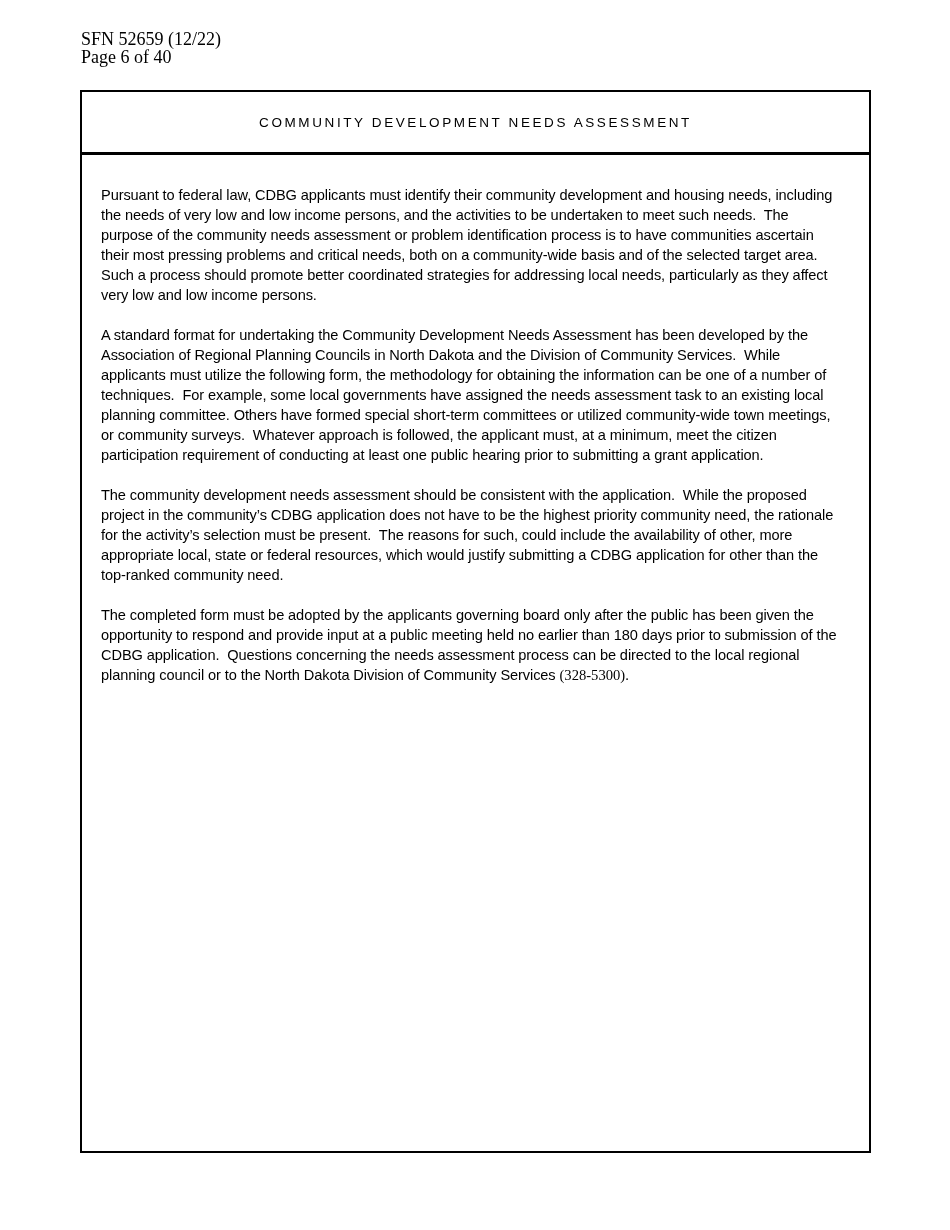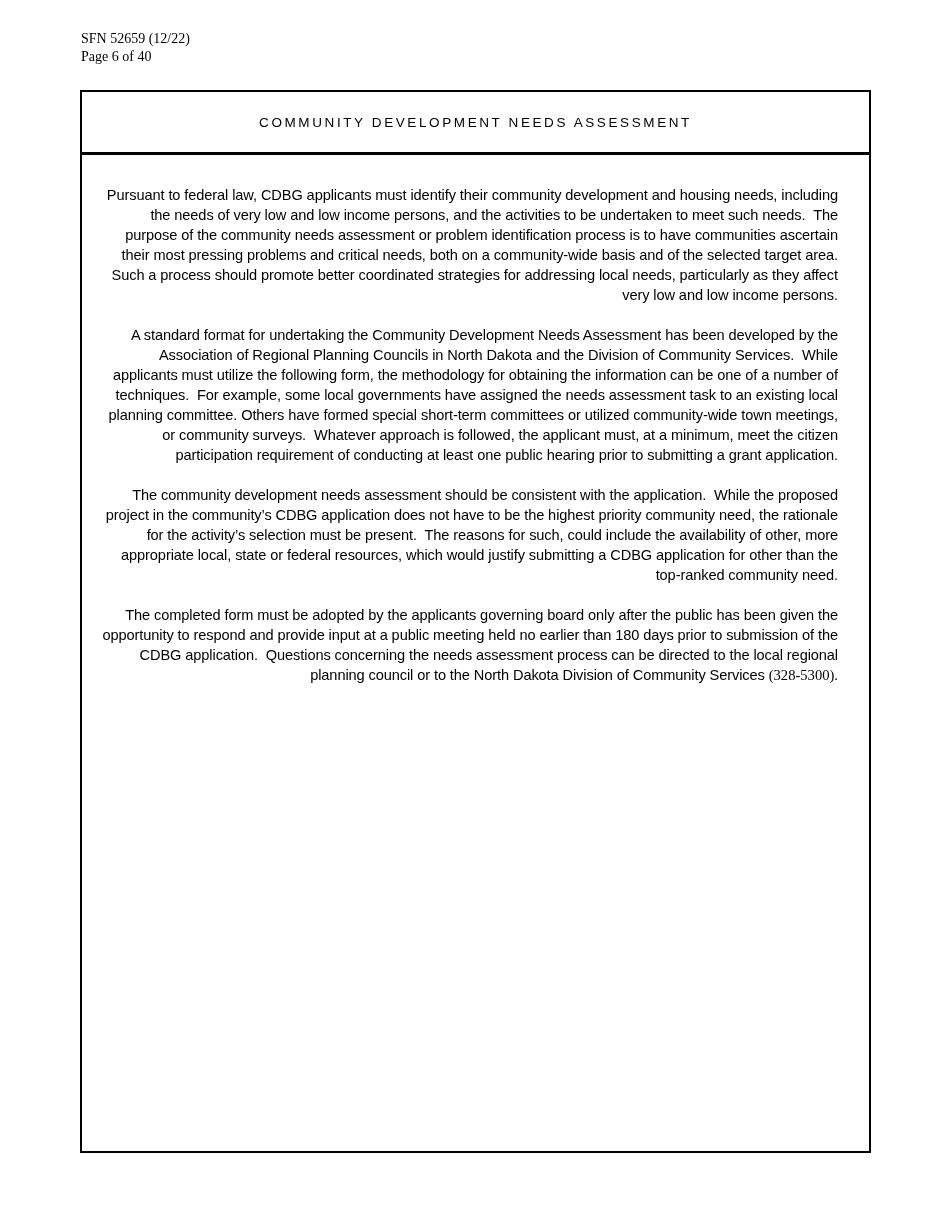"SFN 52659 (12/22)" .doc-header { font-size: 14px -> 18px }
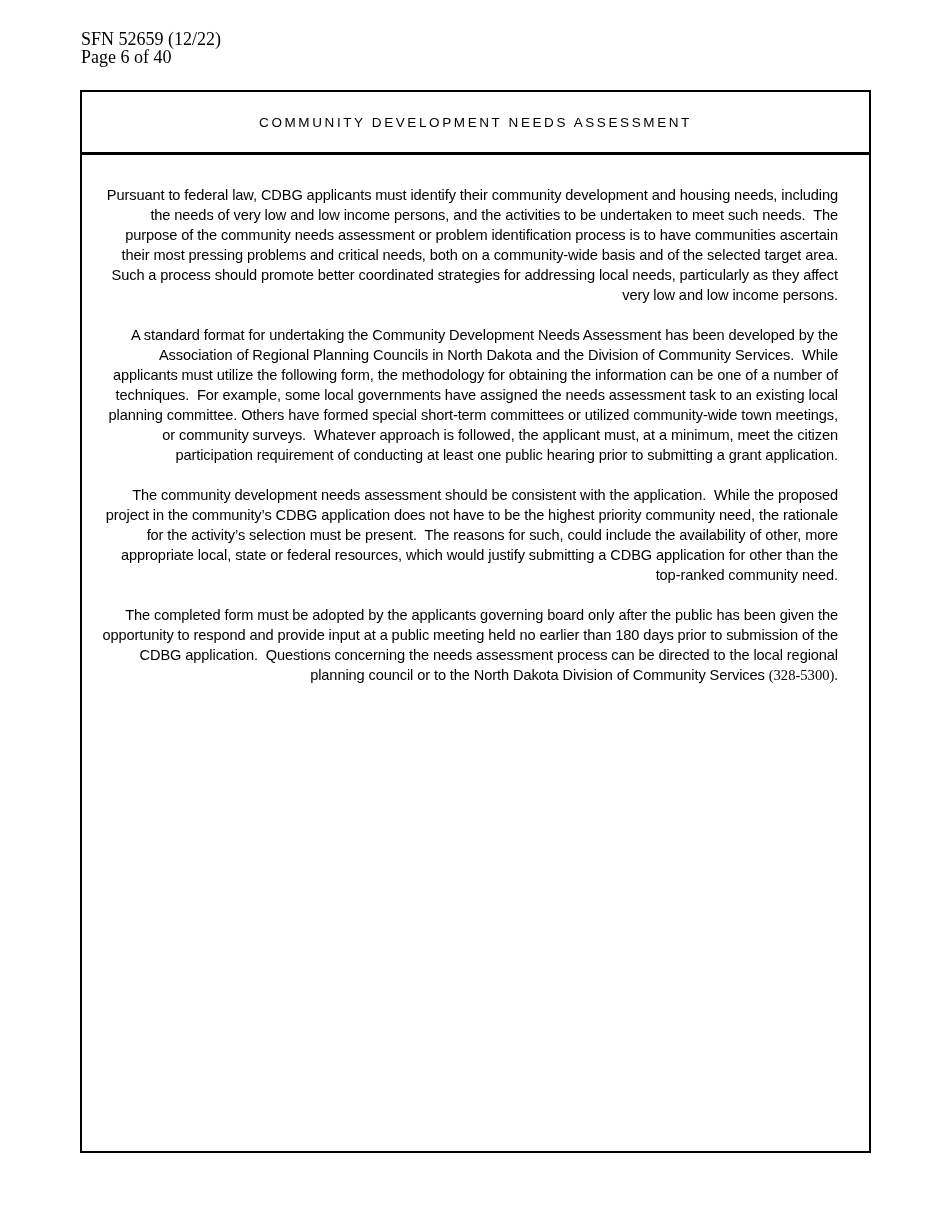"COMMUNITY DEVELOPMENT NEEDS ASSESSMENT" .form-box { text-align: right -> none }
